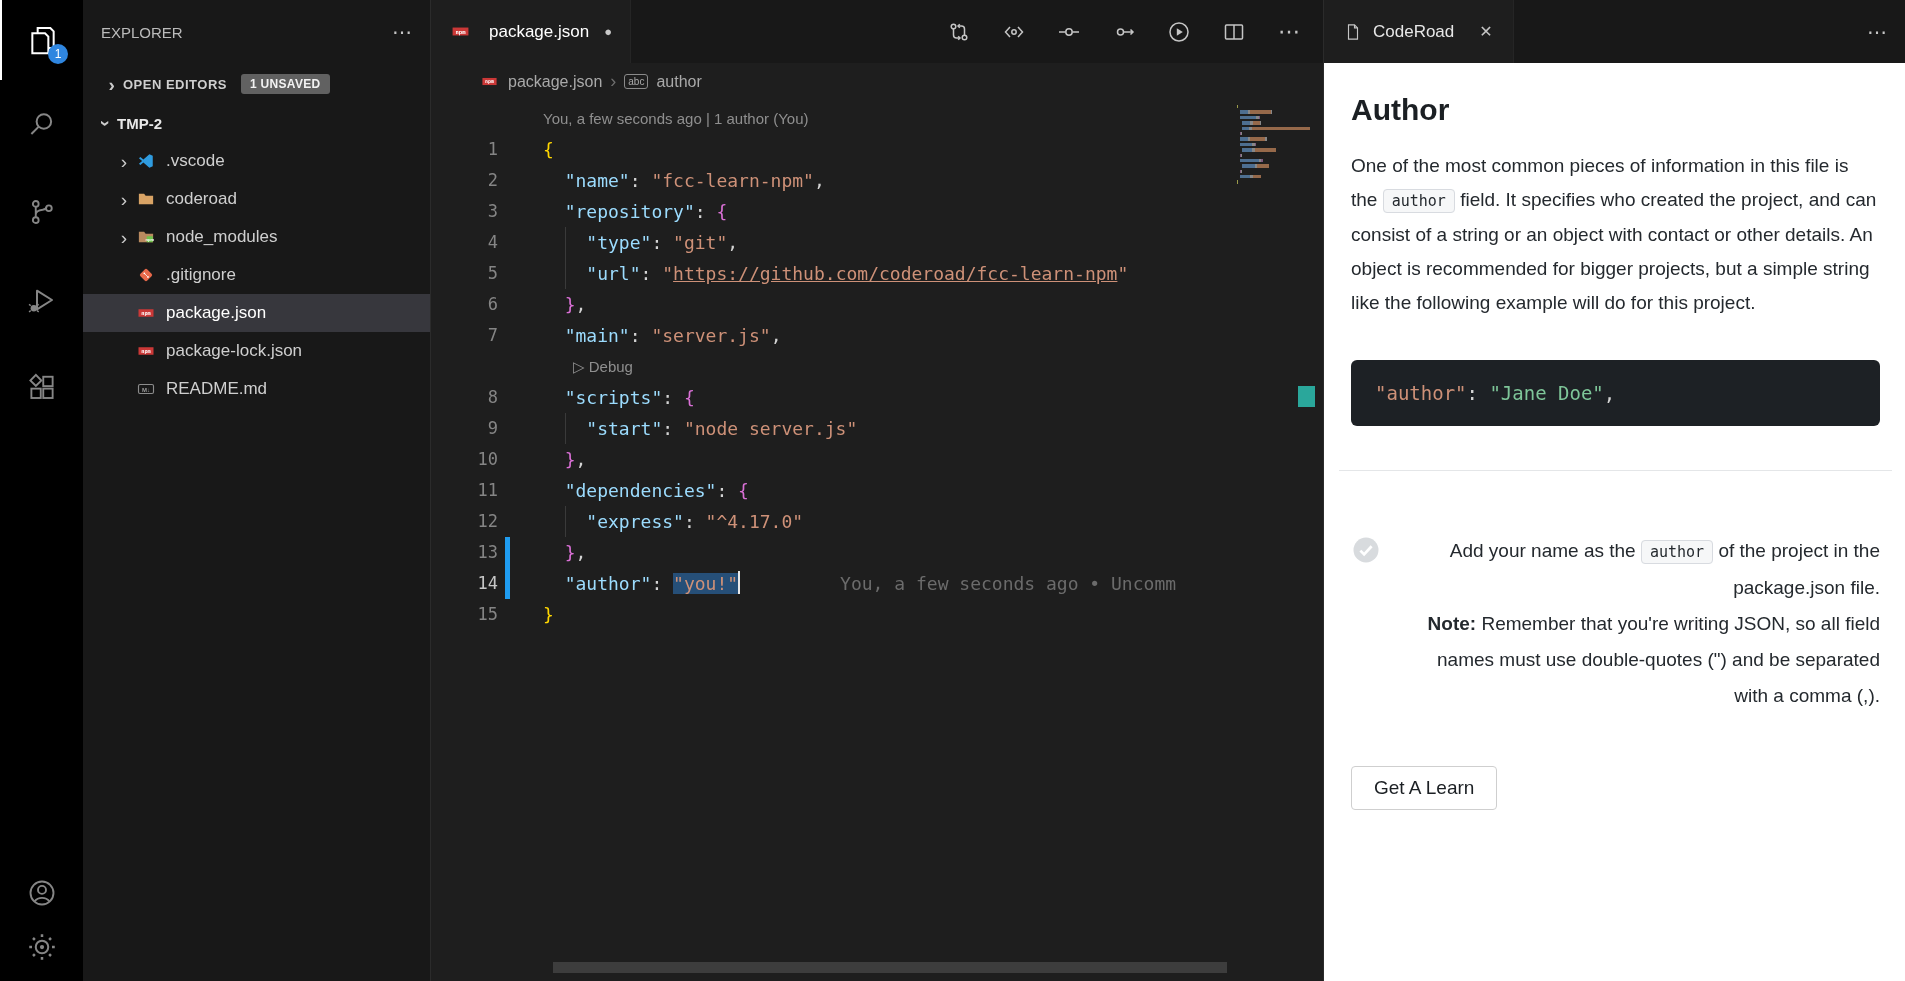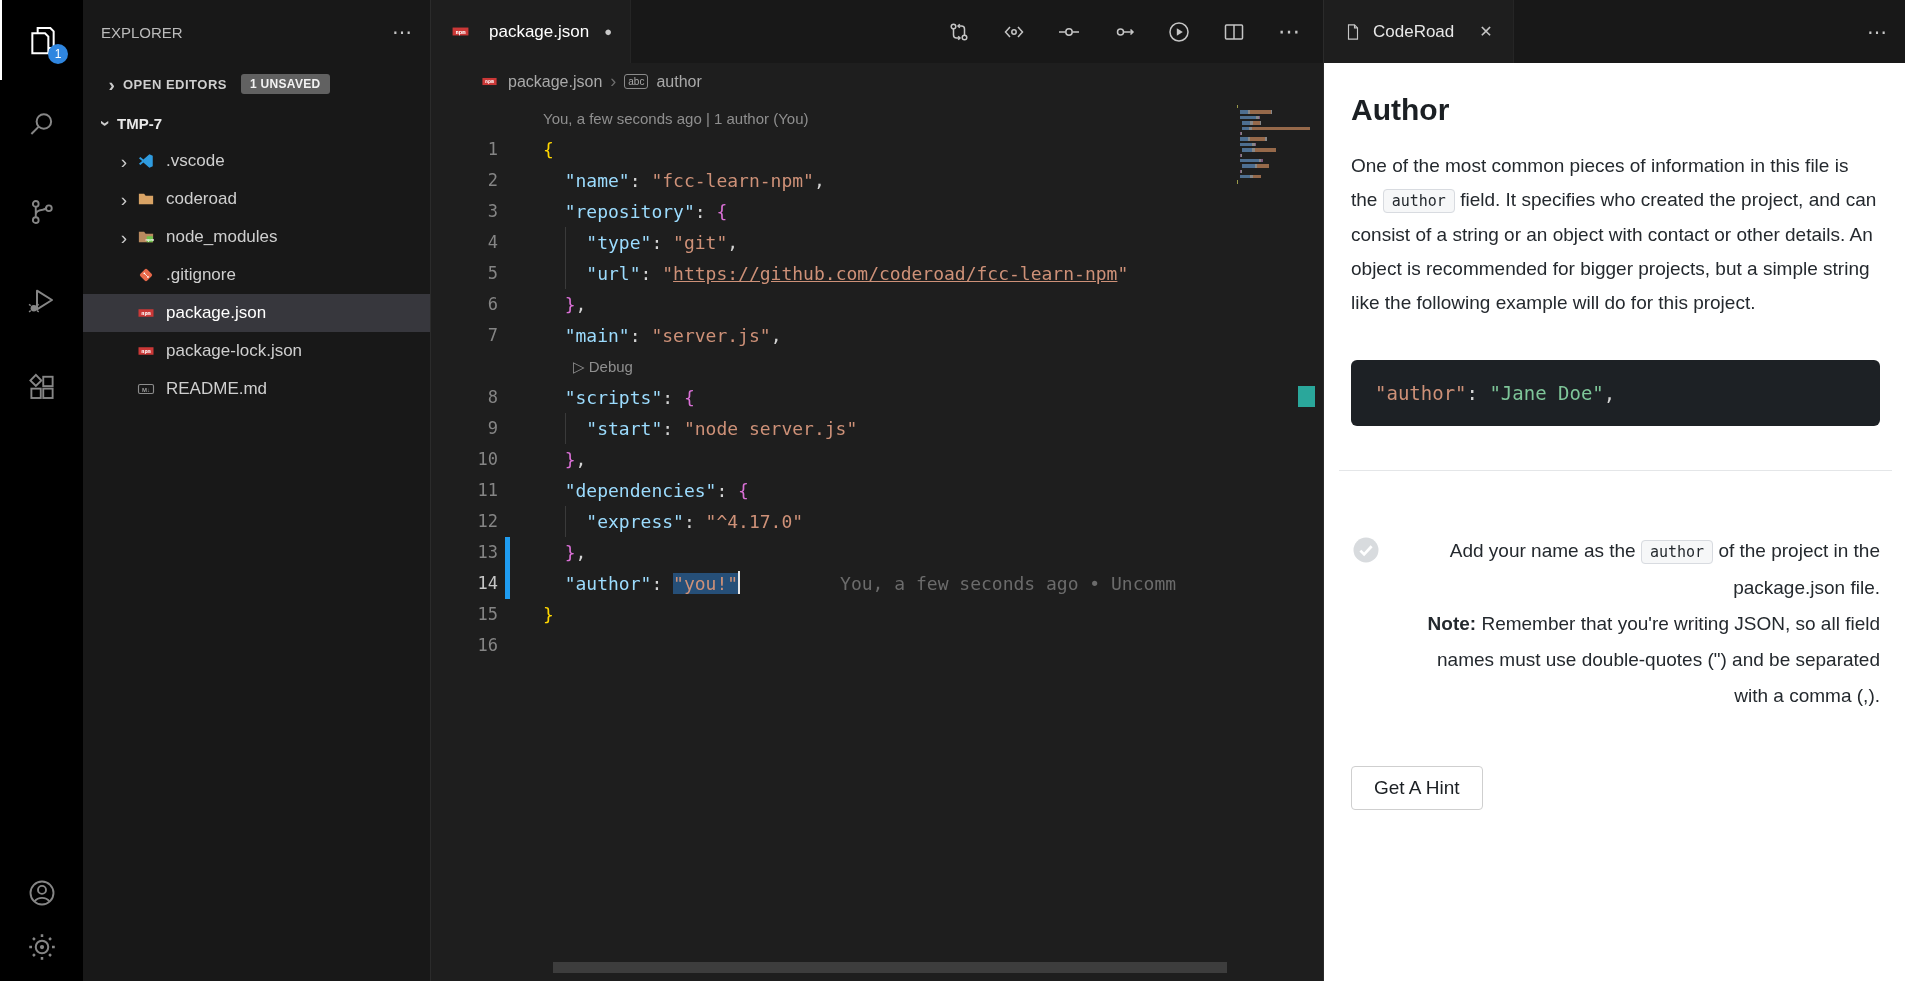"TMP-7" span { text: TMP-7 -> TMP-2 }
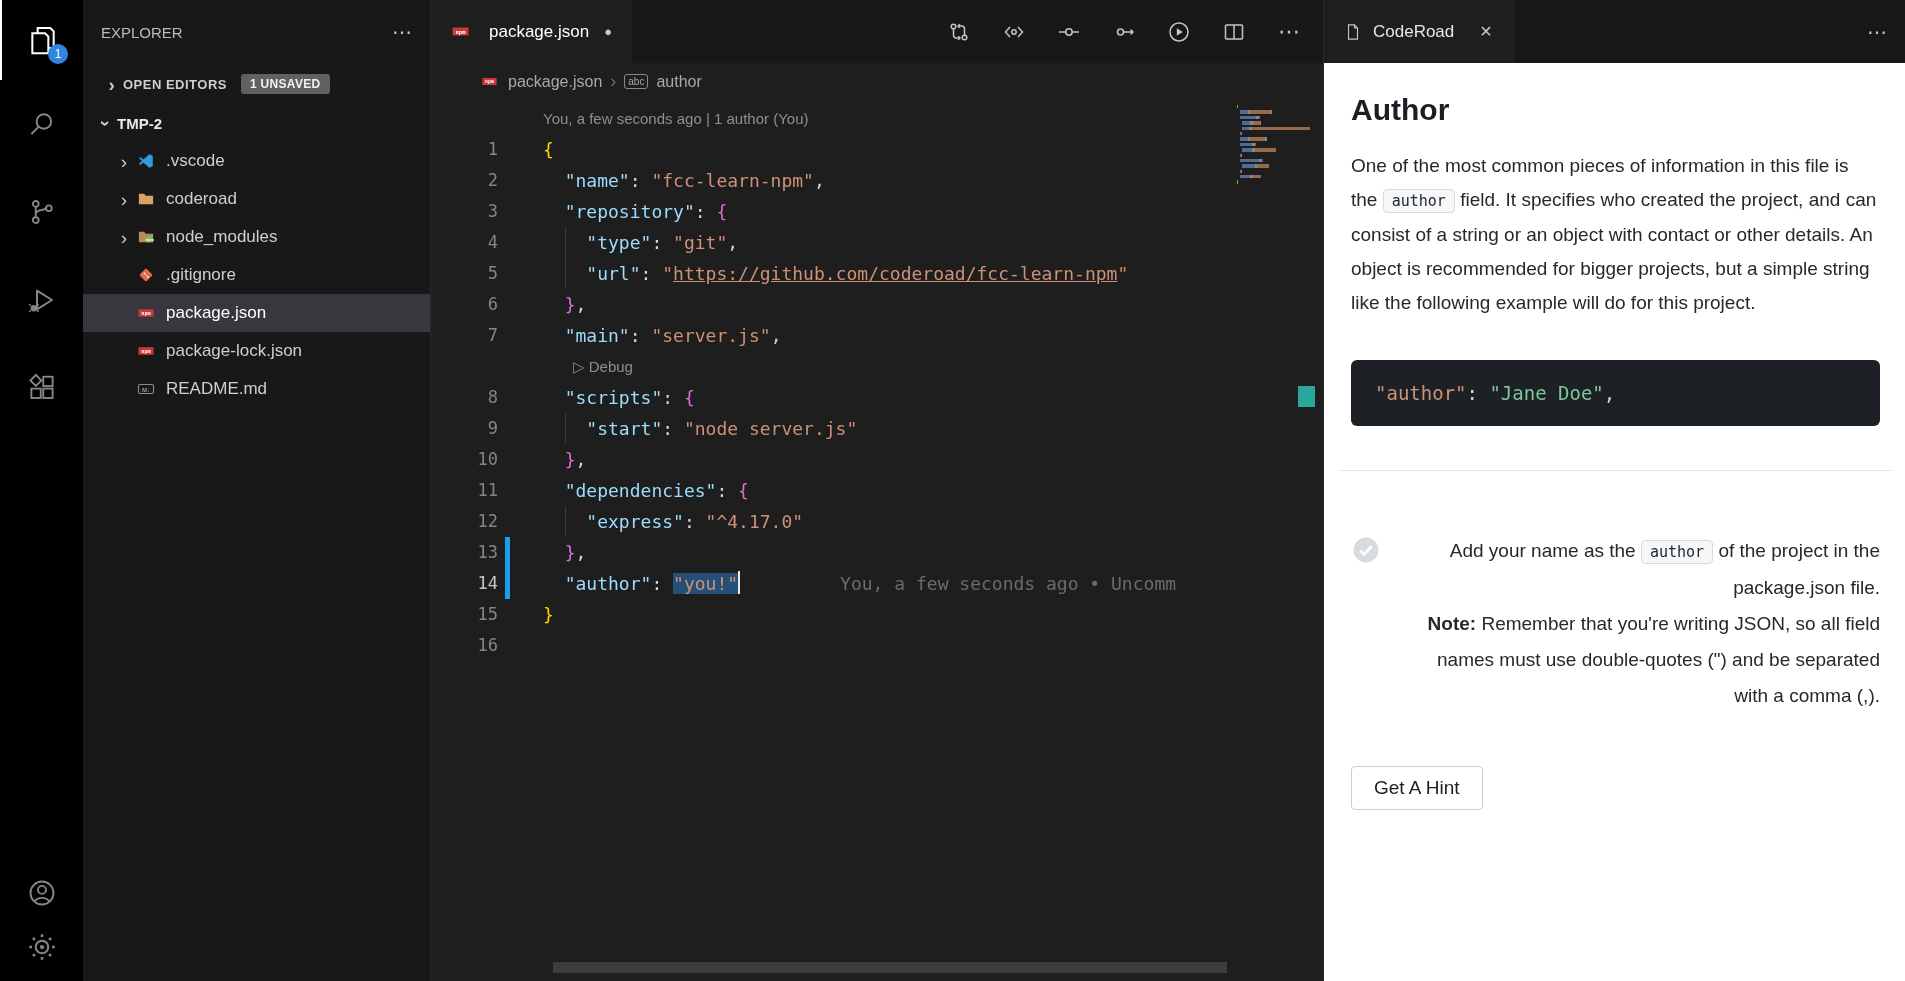"16" div.crow { html: <div> <span> <span>16</span> </span> <span></span> </div> -> none }
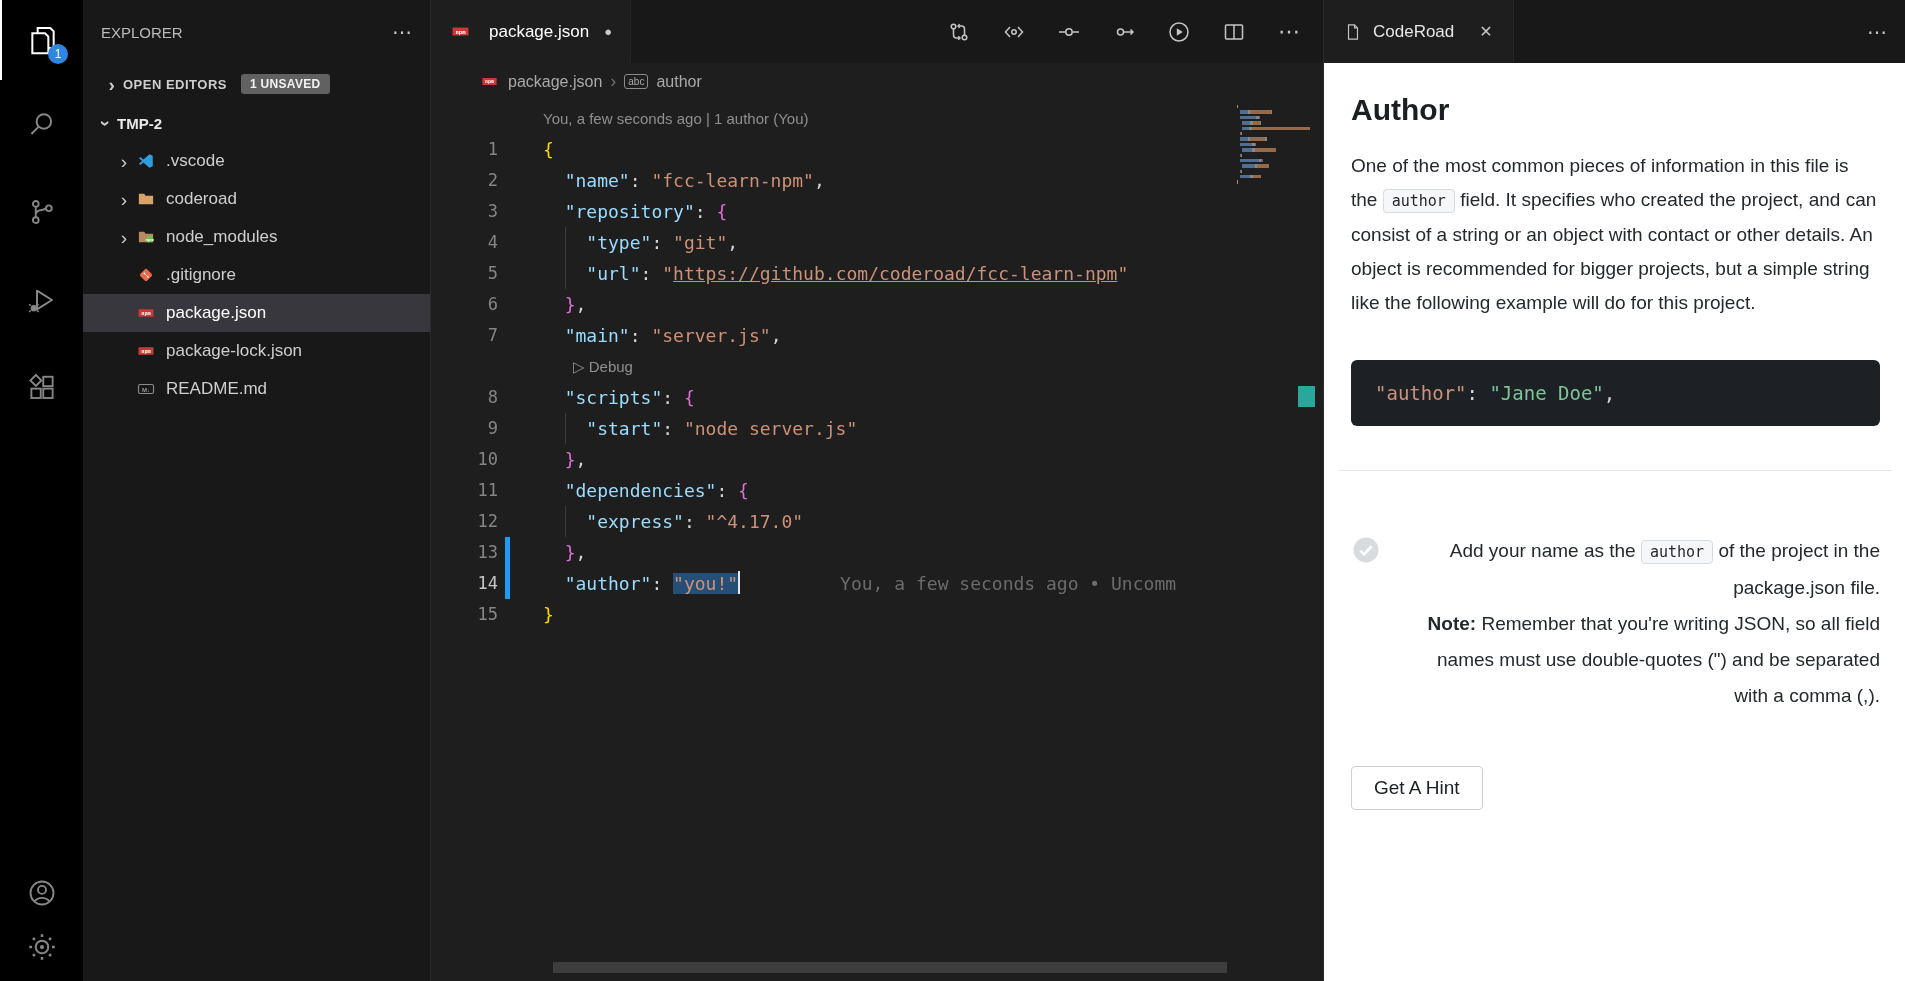"Get A Hint" button.hint { text: Hint -> Learn }
